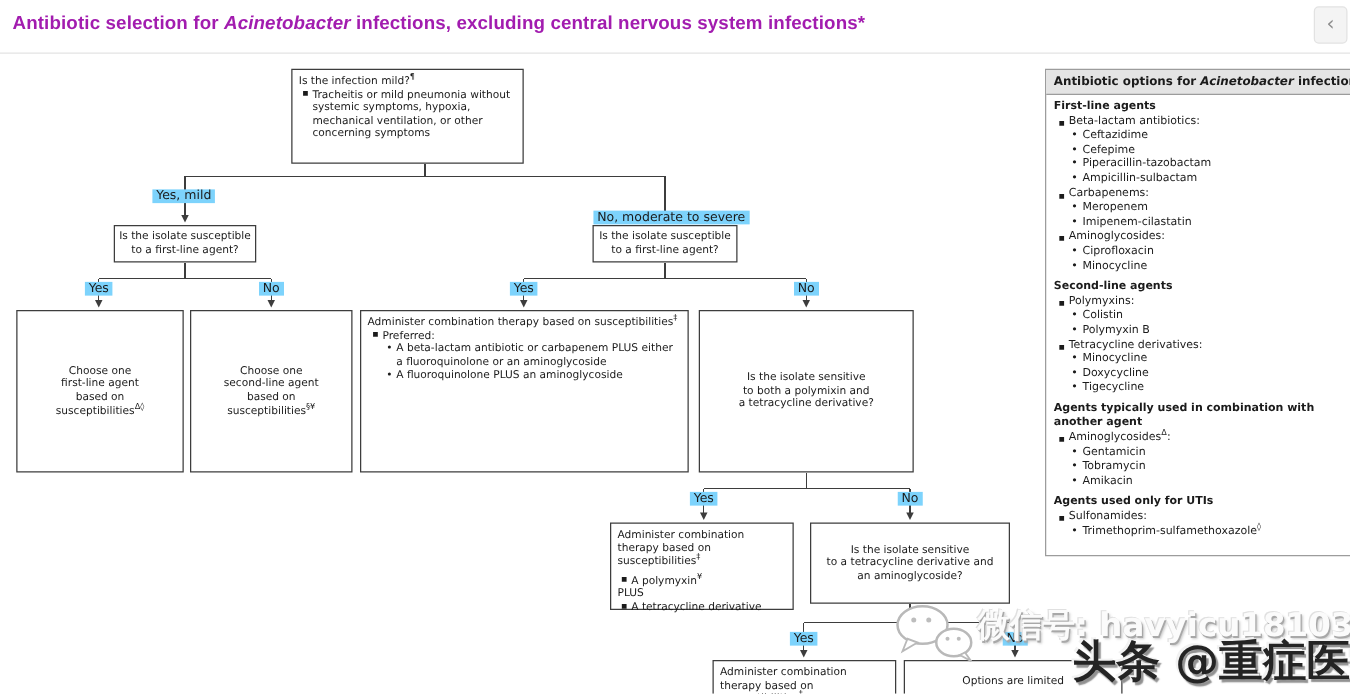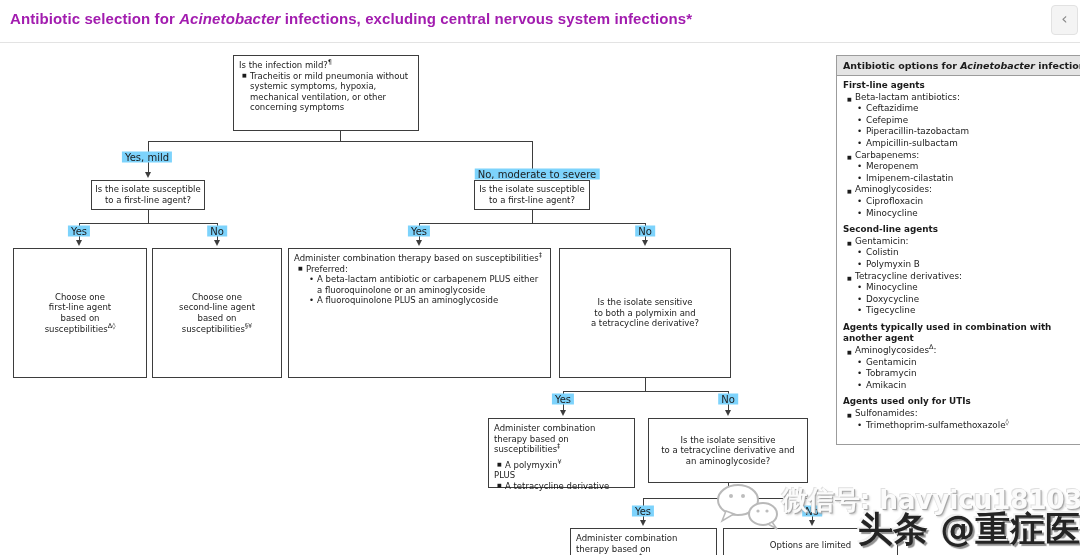"Gentamicin:" span { text: Gentamicin -> Polymyxins }
